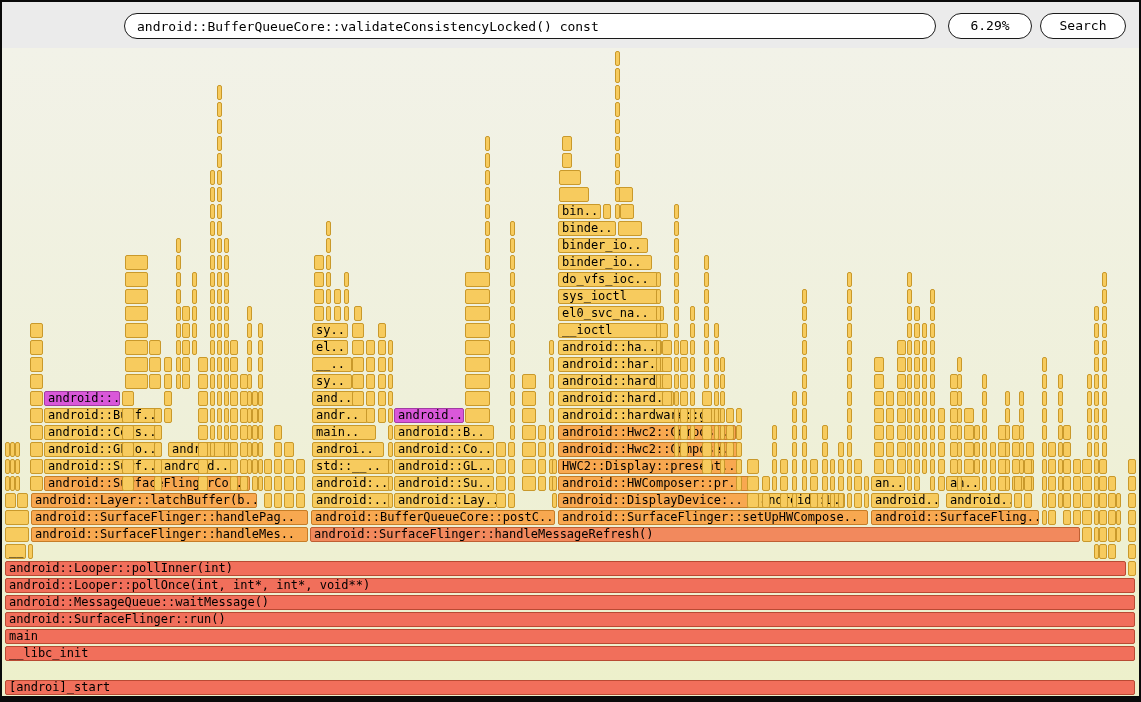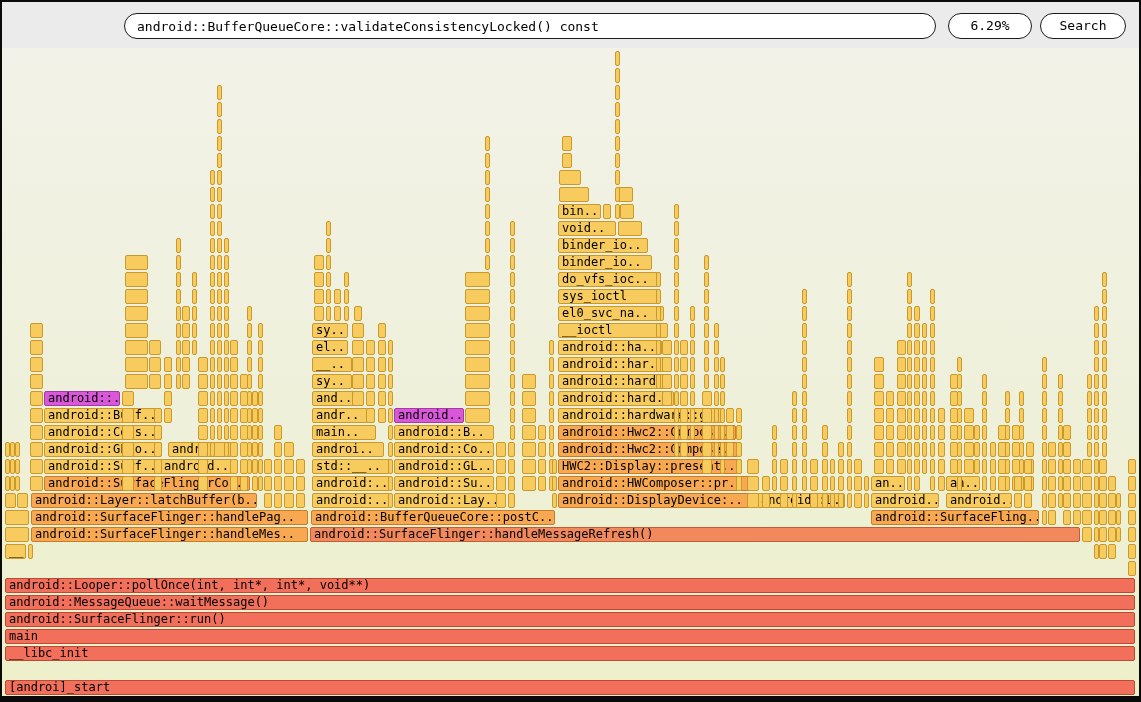"void.." div.frame { text: void -> binde }
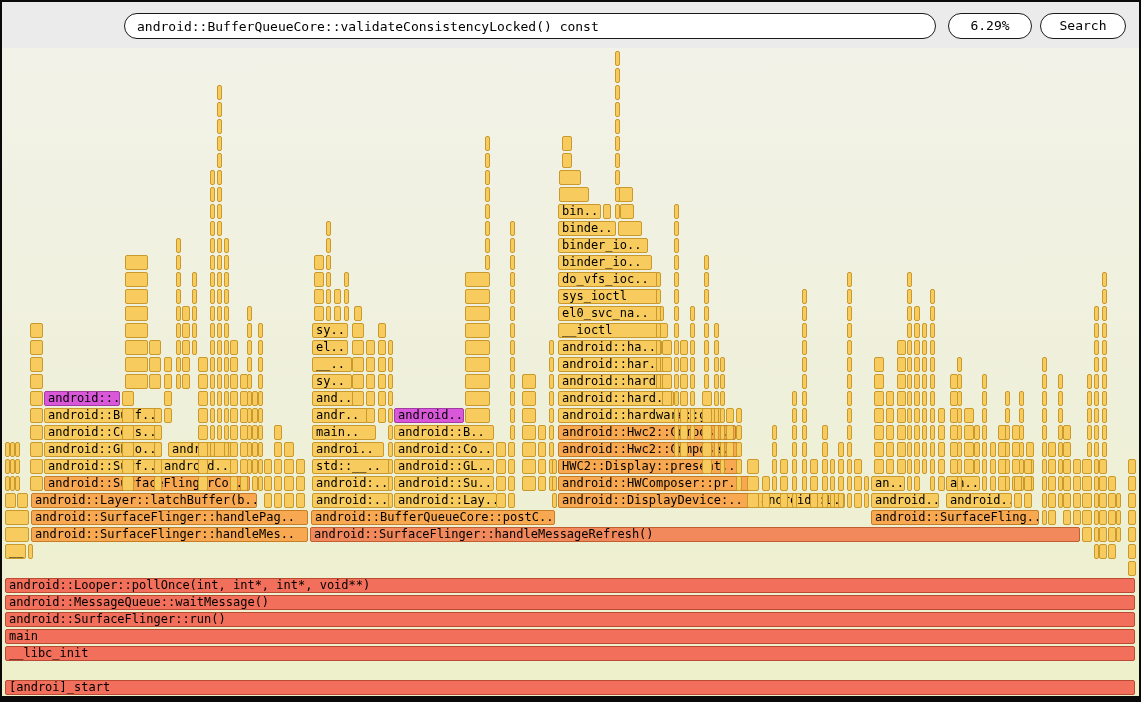"android::SurfaceFlinger::setUpHWCompose." div.frame { html: none -> <div>android::SurfaceFlinger::setUpHWCompose..</div> }
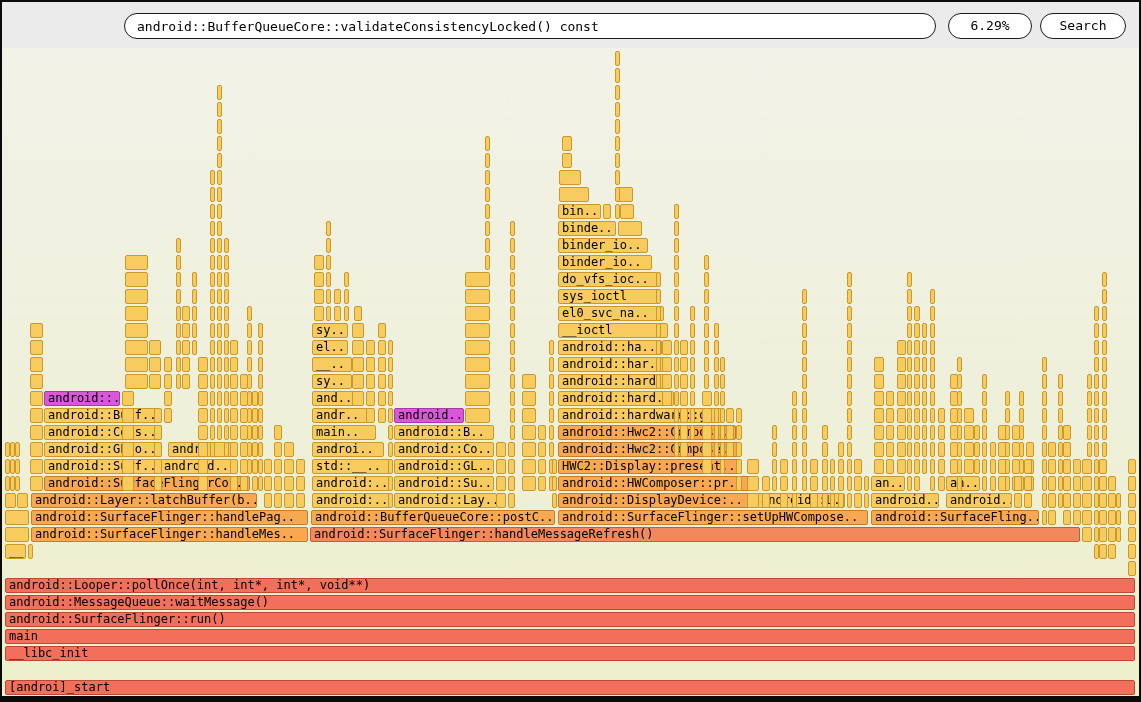"android::Looper::pollInner(int)" div.frame { html: none -> <div>android::Looper::pollInner(int)</div> }
